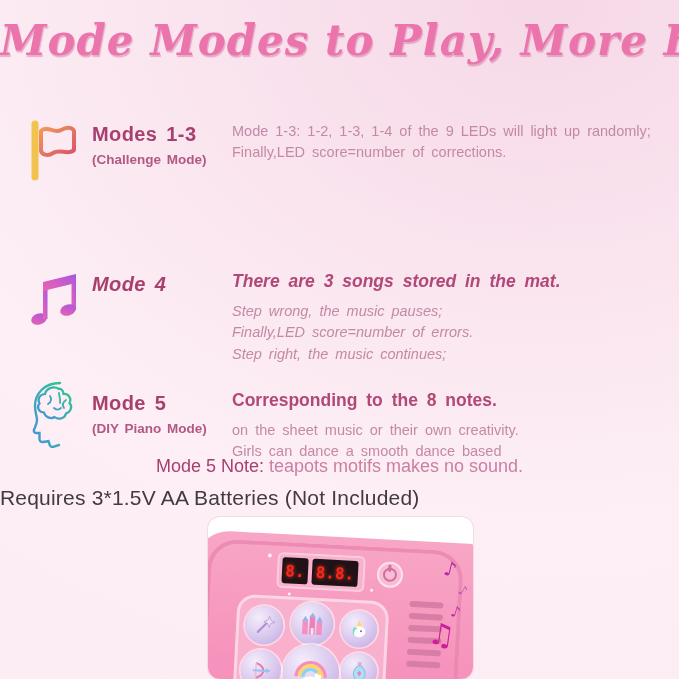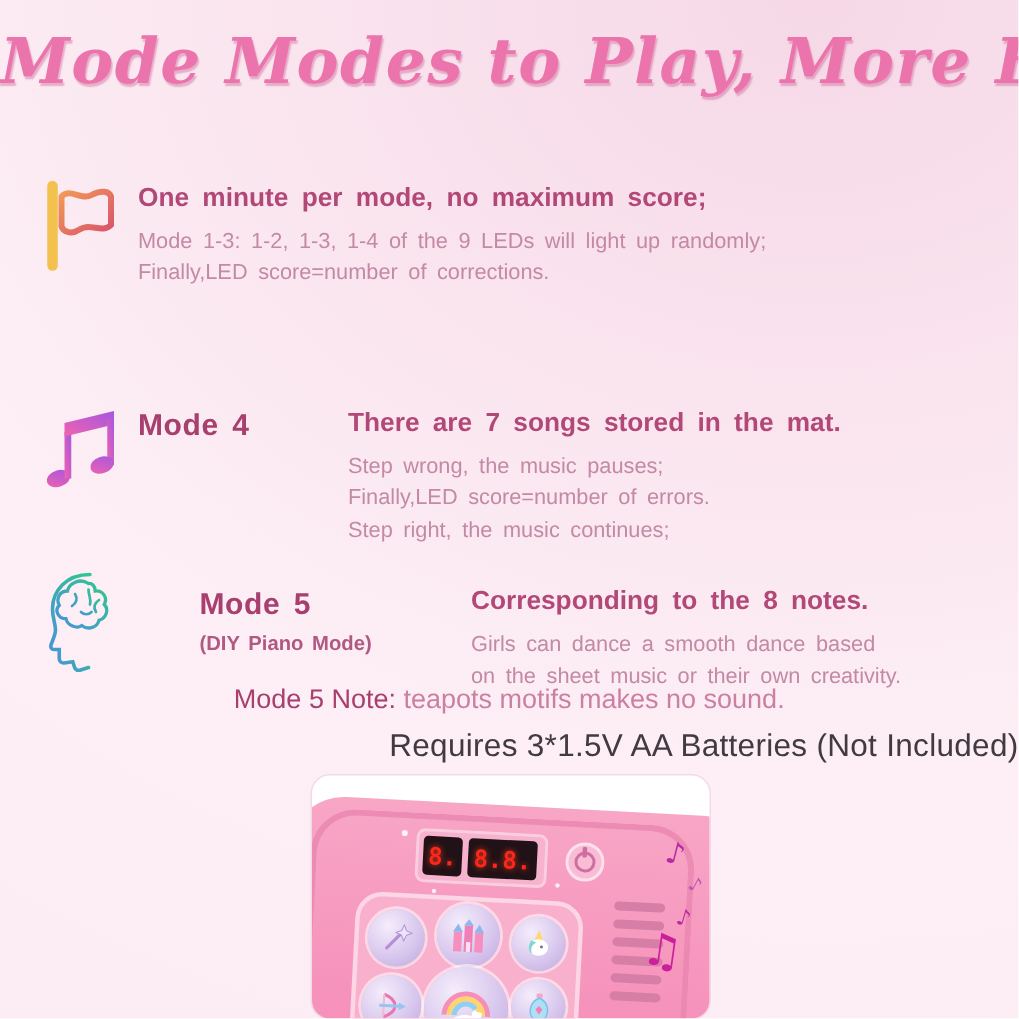"Modes 1-3" div.head-box { html: none -> <div> <div>Modes 1-3</div> <div>(Challenge Mode)</div> </div> }
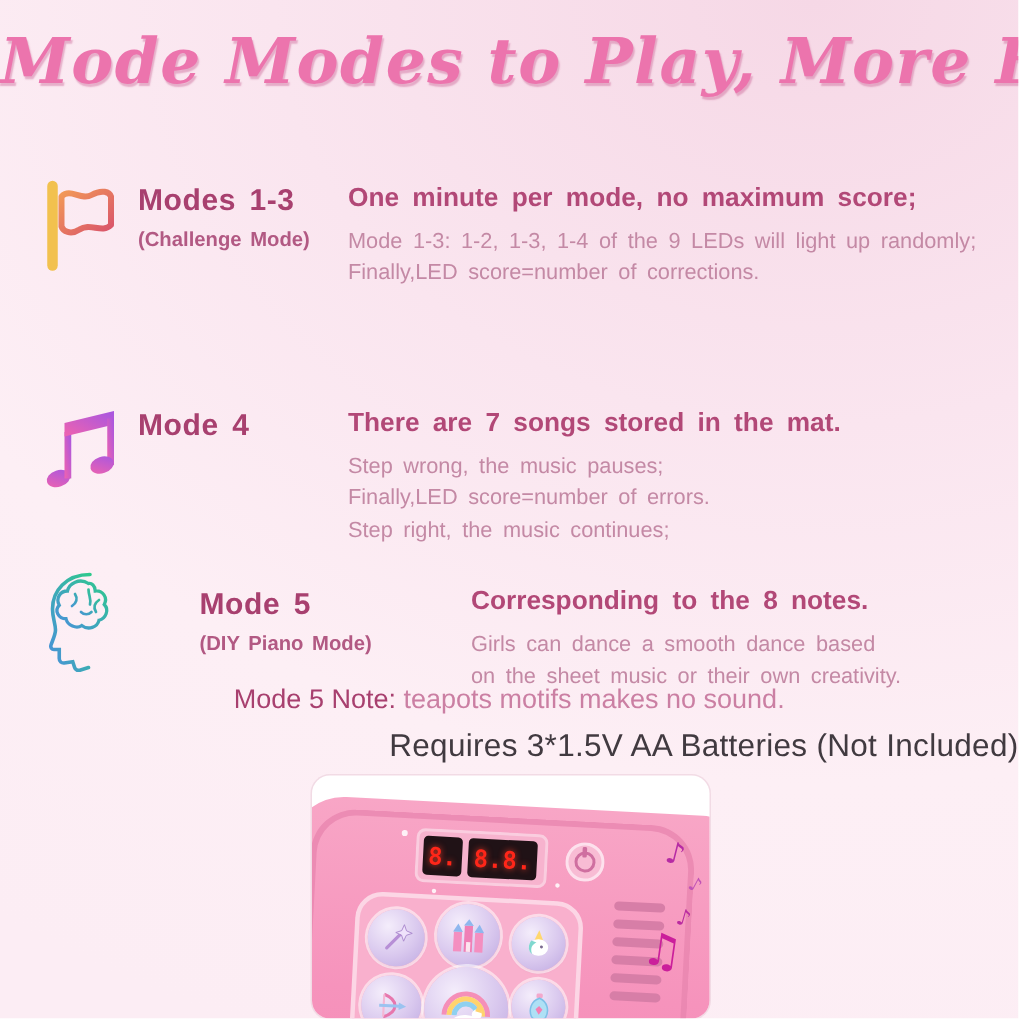"One minute per mode, no" div.headline { html: <div>One minute per mode, no maximum score;</div> -> none }
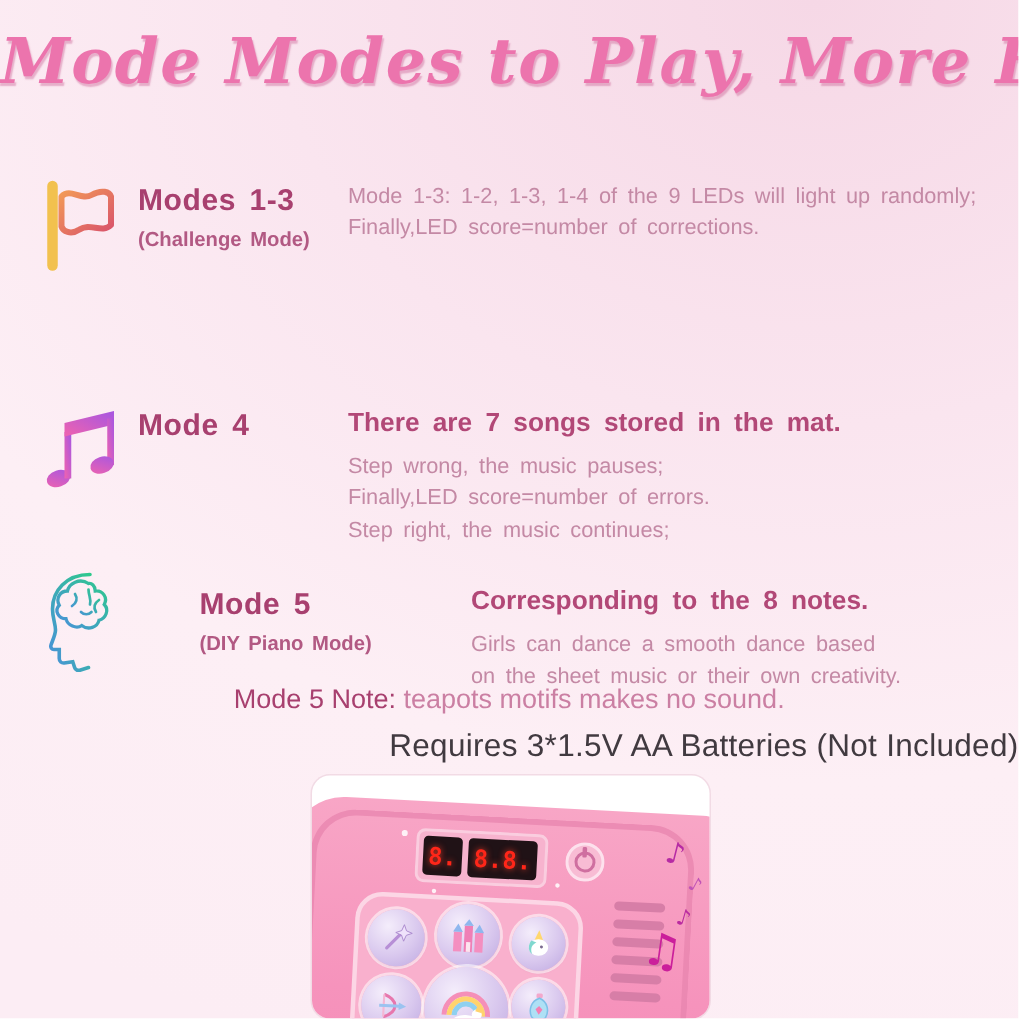"Mode 4" #section-2 { font-style: none -> italic }
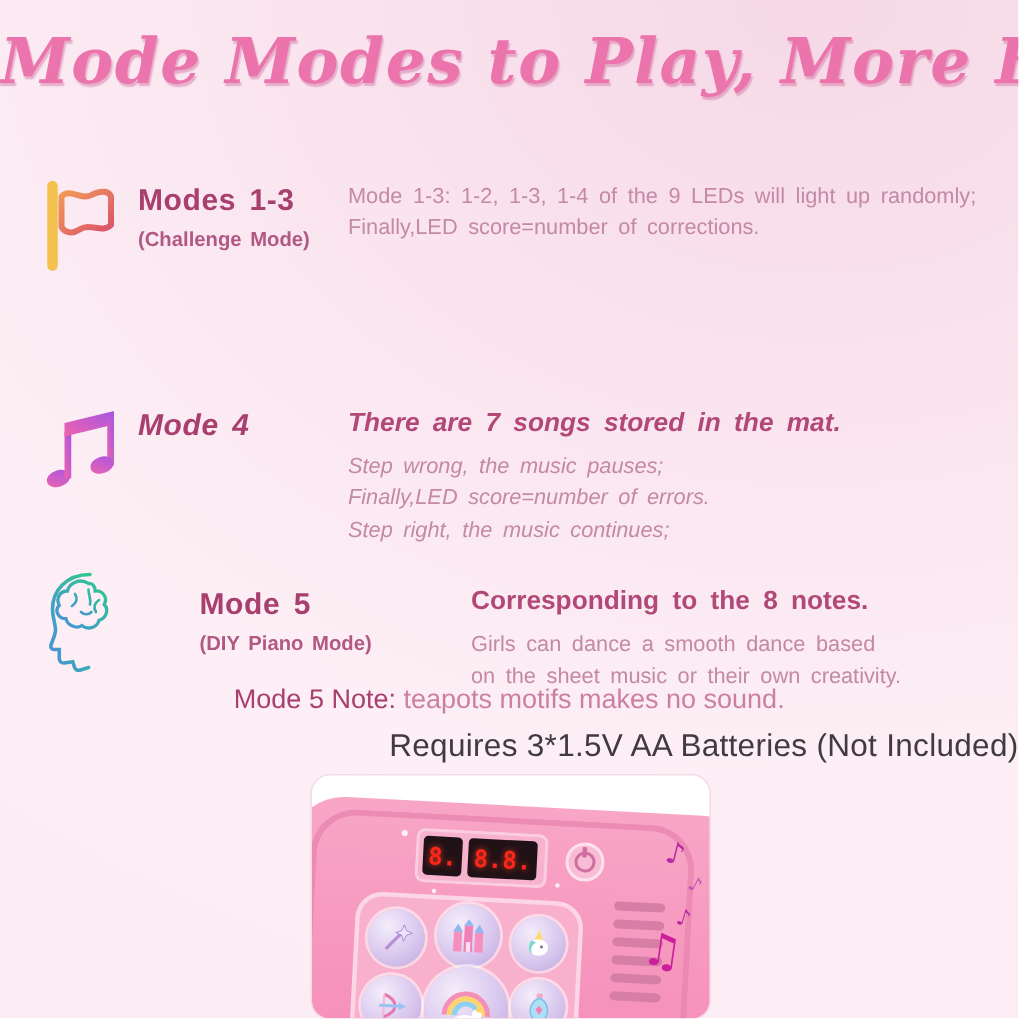"There are 7 songs stored" div.headline { text: 7 -> 3 }
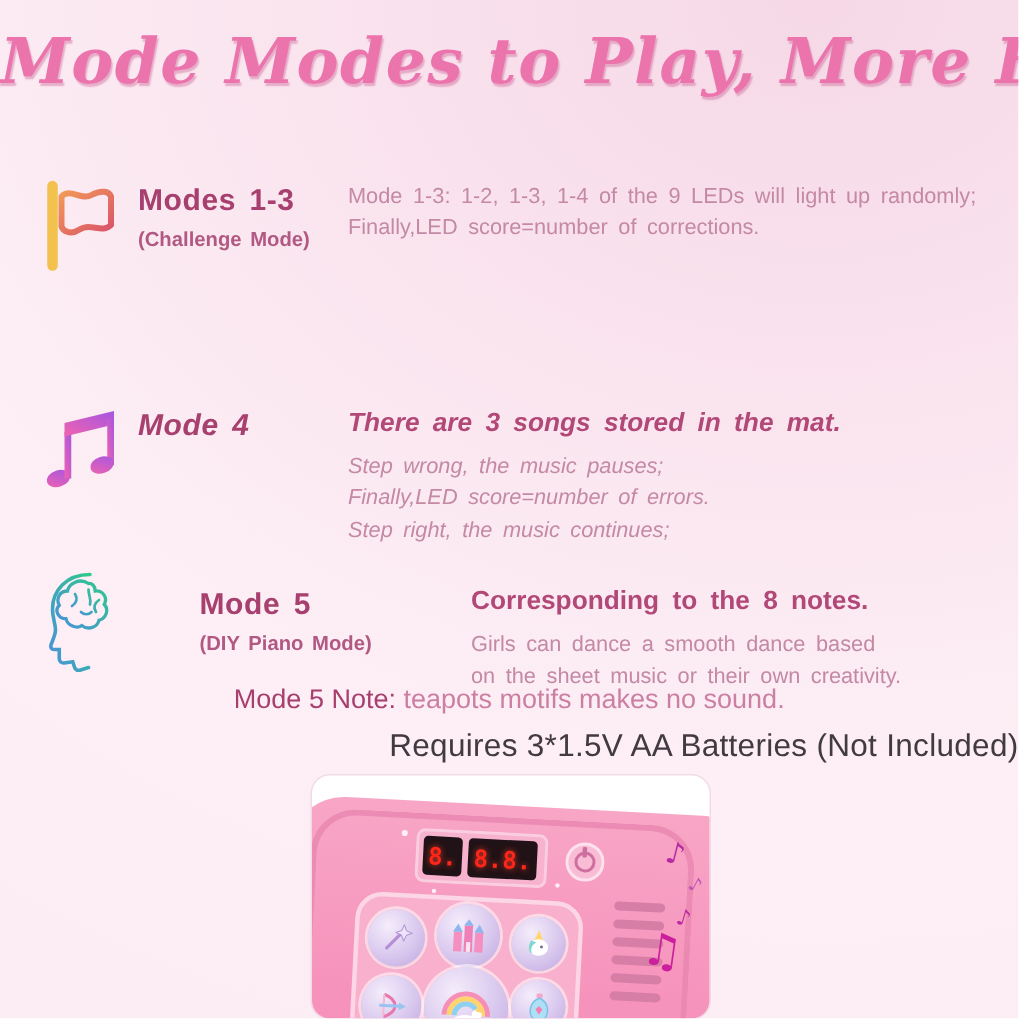"Mode 5" #section-3 { gap: 41px -> none }
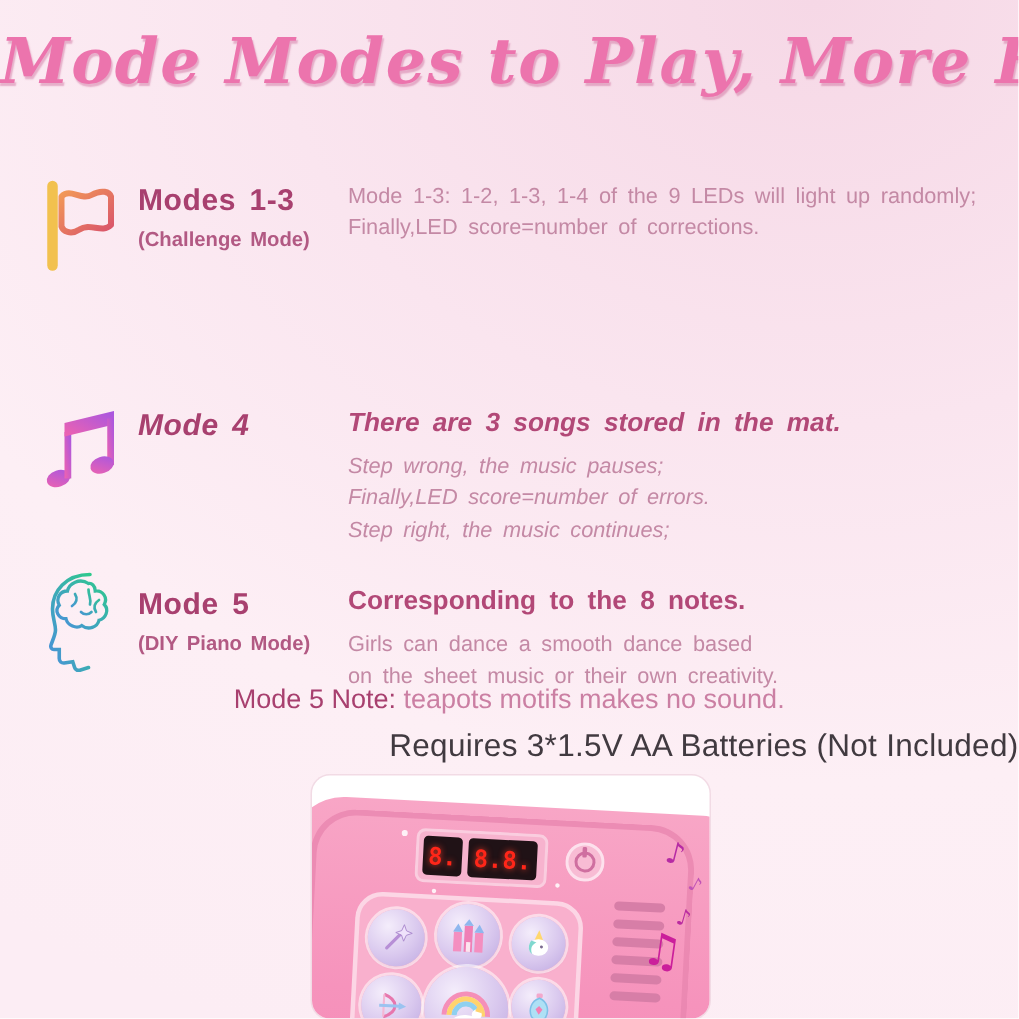"Girls can dance a smooth" div.line { order: before "on the sheet music or" -> after "on the sheet music or" }
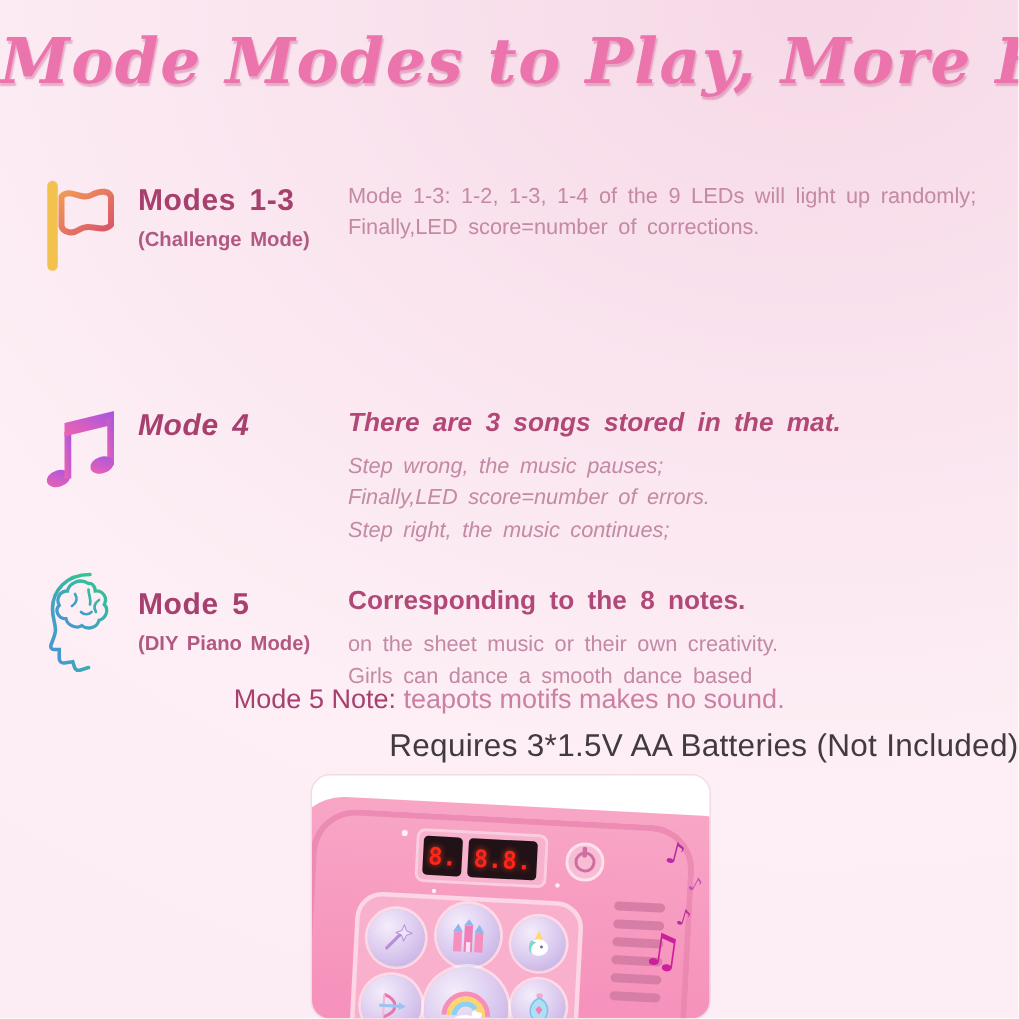"Requires 3*1.5V AA Batteries (Not" .battery-line { text-align: right -> left }
